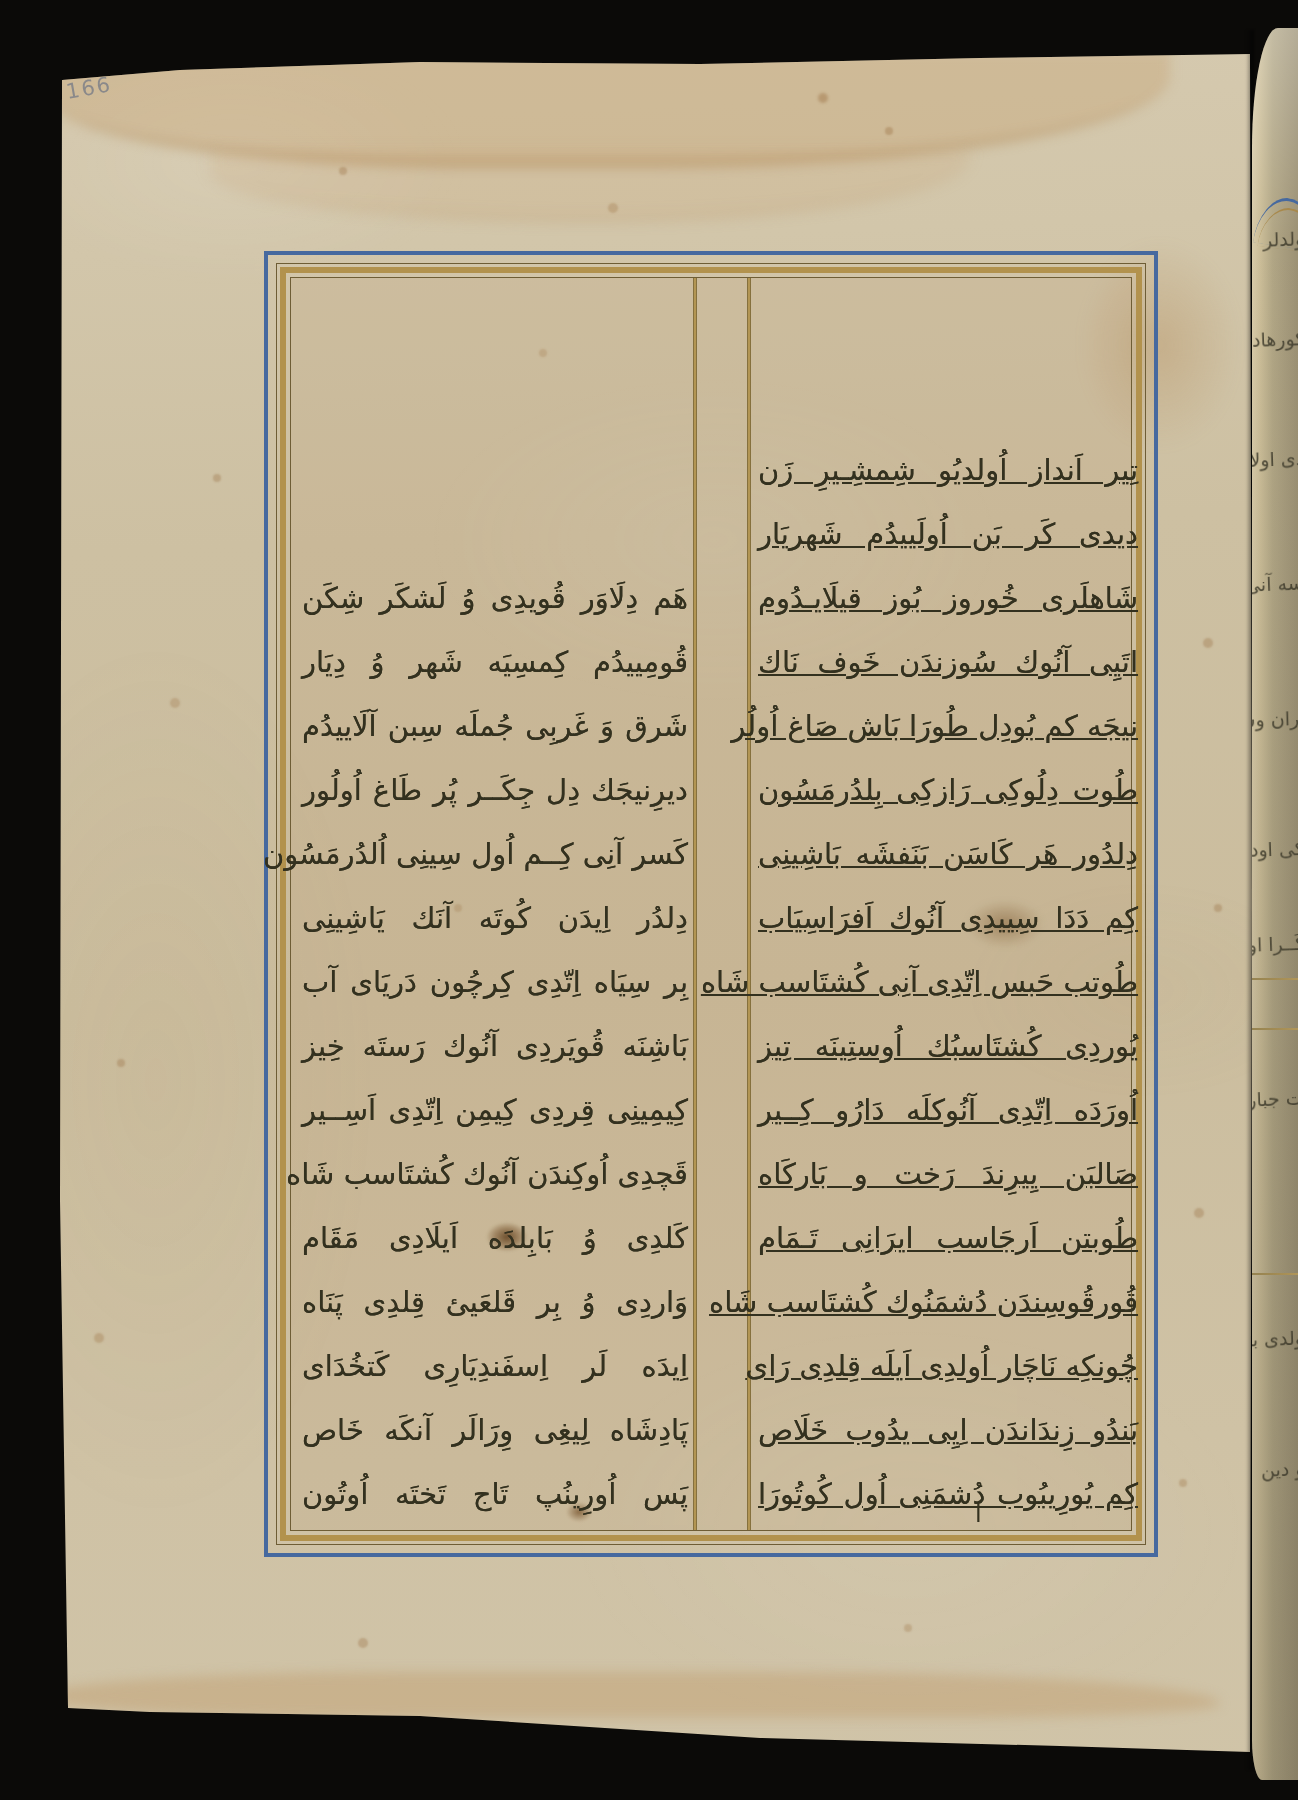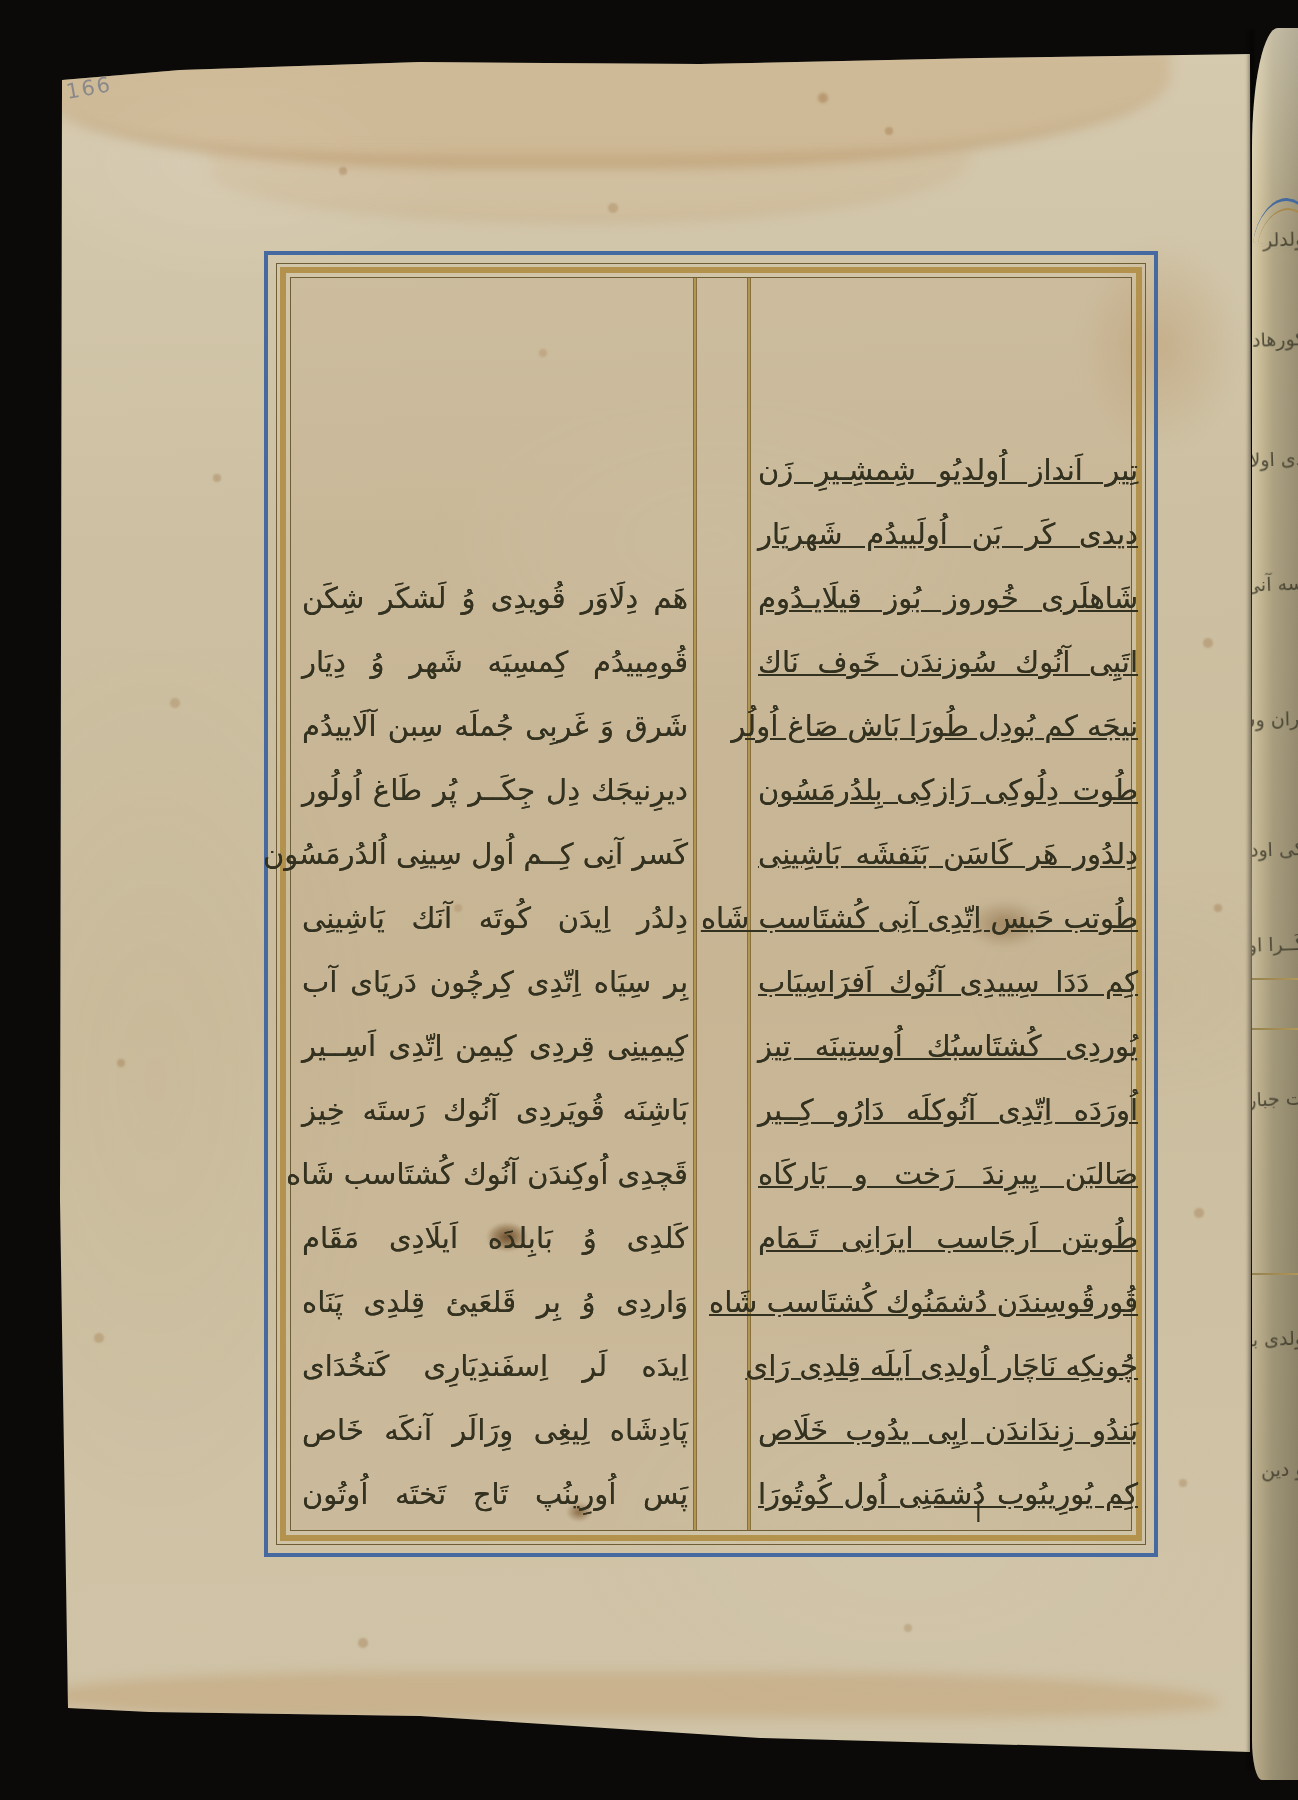"طُوتب حَبس اِتّدِی آنِی كُشتَاسب" div.tline { order: before "كِم دَدَا سِییدِی آنُوك اَفرَاسِیَاب" -> after "كِم دَدَا سِییدِی آنُوك اَفرَاسِیَاب" }
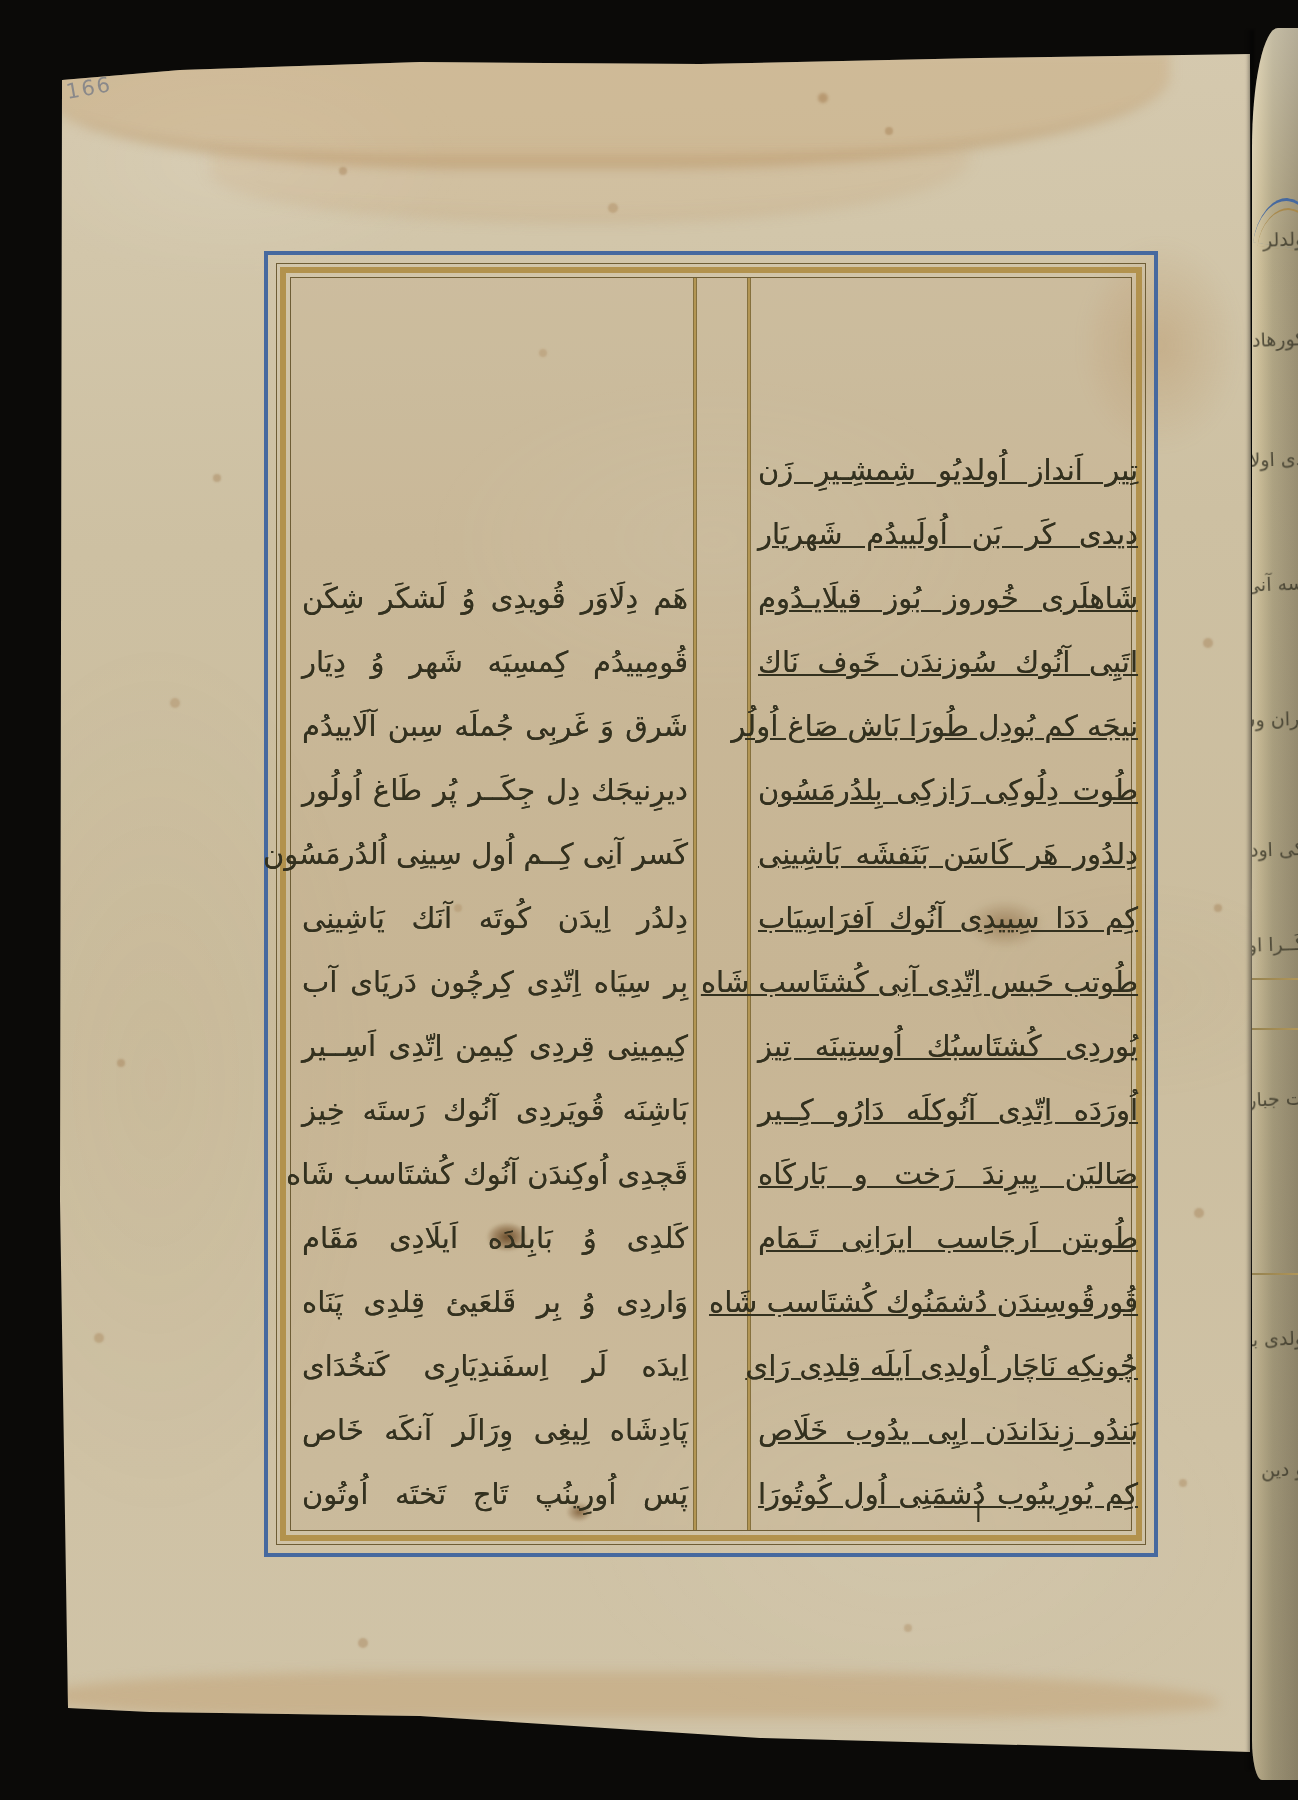"كِیمِینِی قِردِی كِیمِن اِتّدِی اَسِــیر" div.tline { order: before "بَاشِنَه قُویَردِی آنُوك رَستَه خِیز" -> after "بَاشِنَه قُویَردِی آنُوك رَستَه خِیز" }
